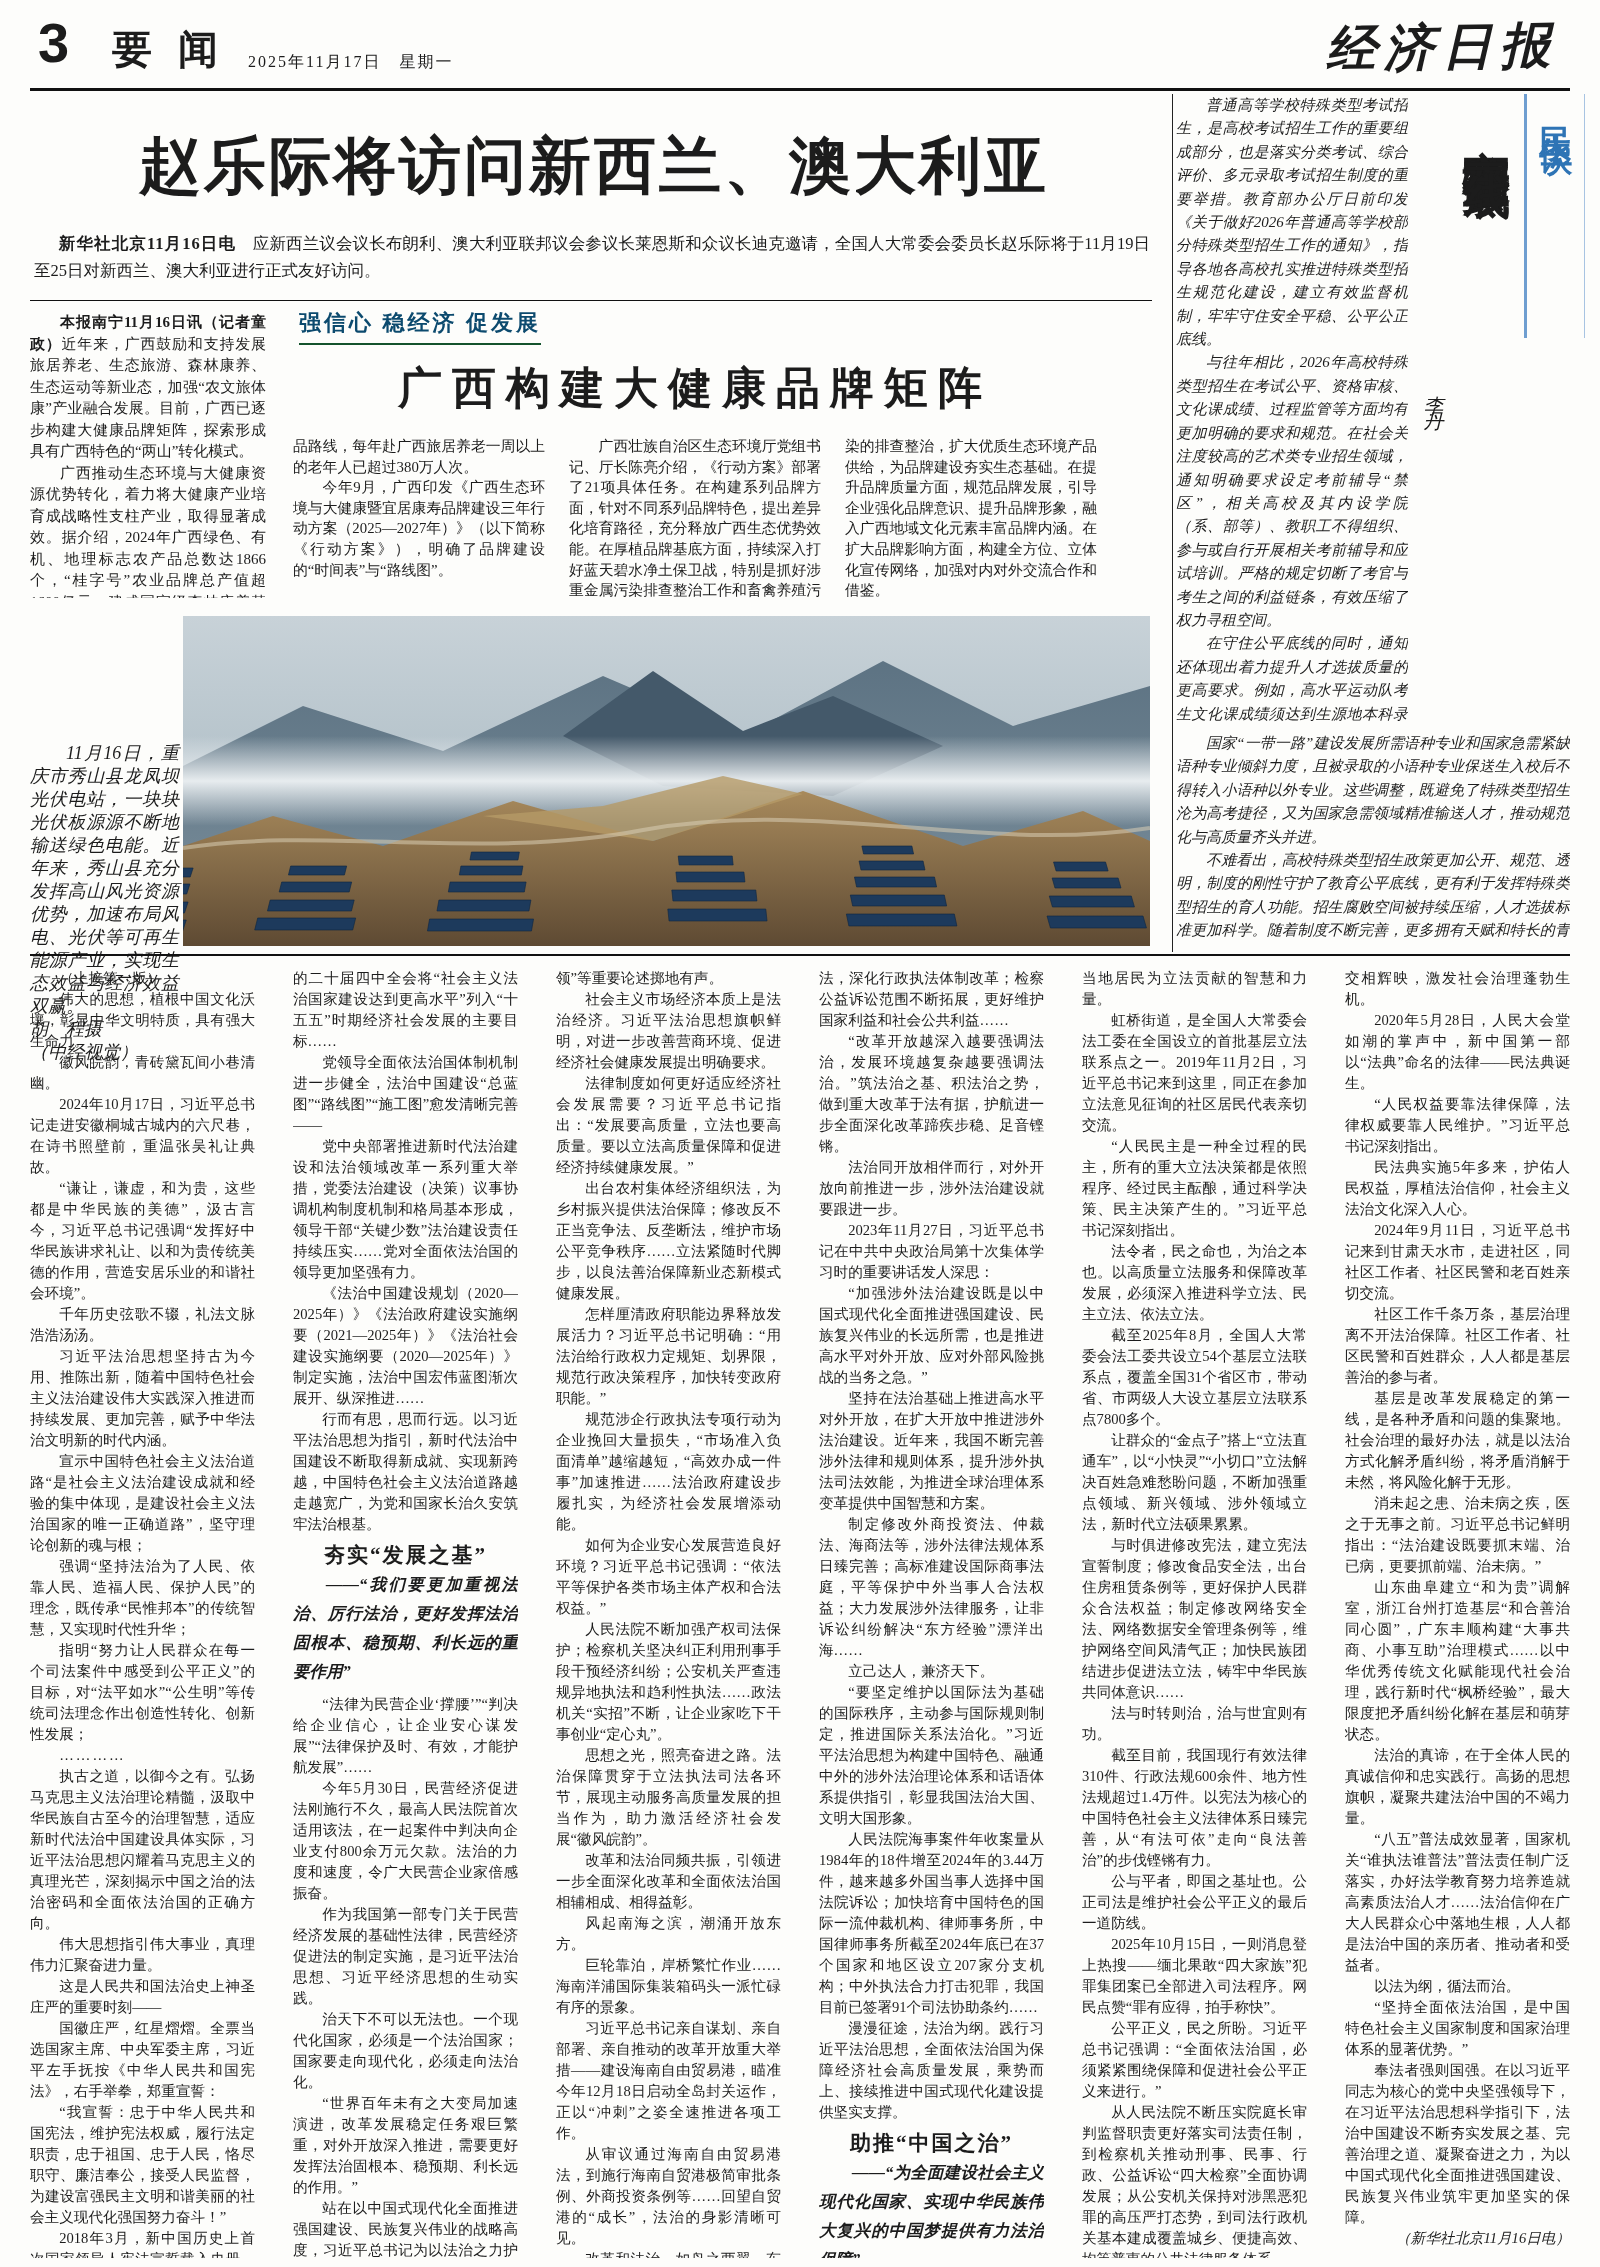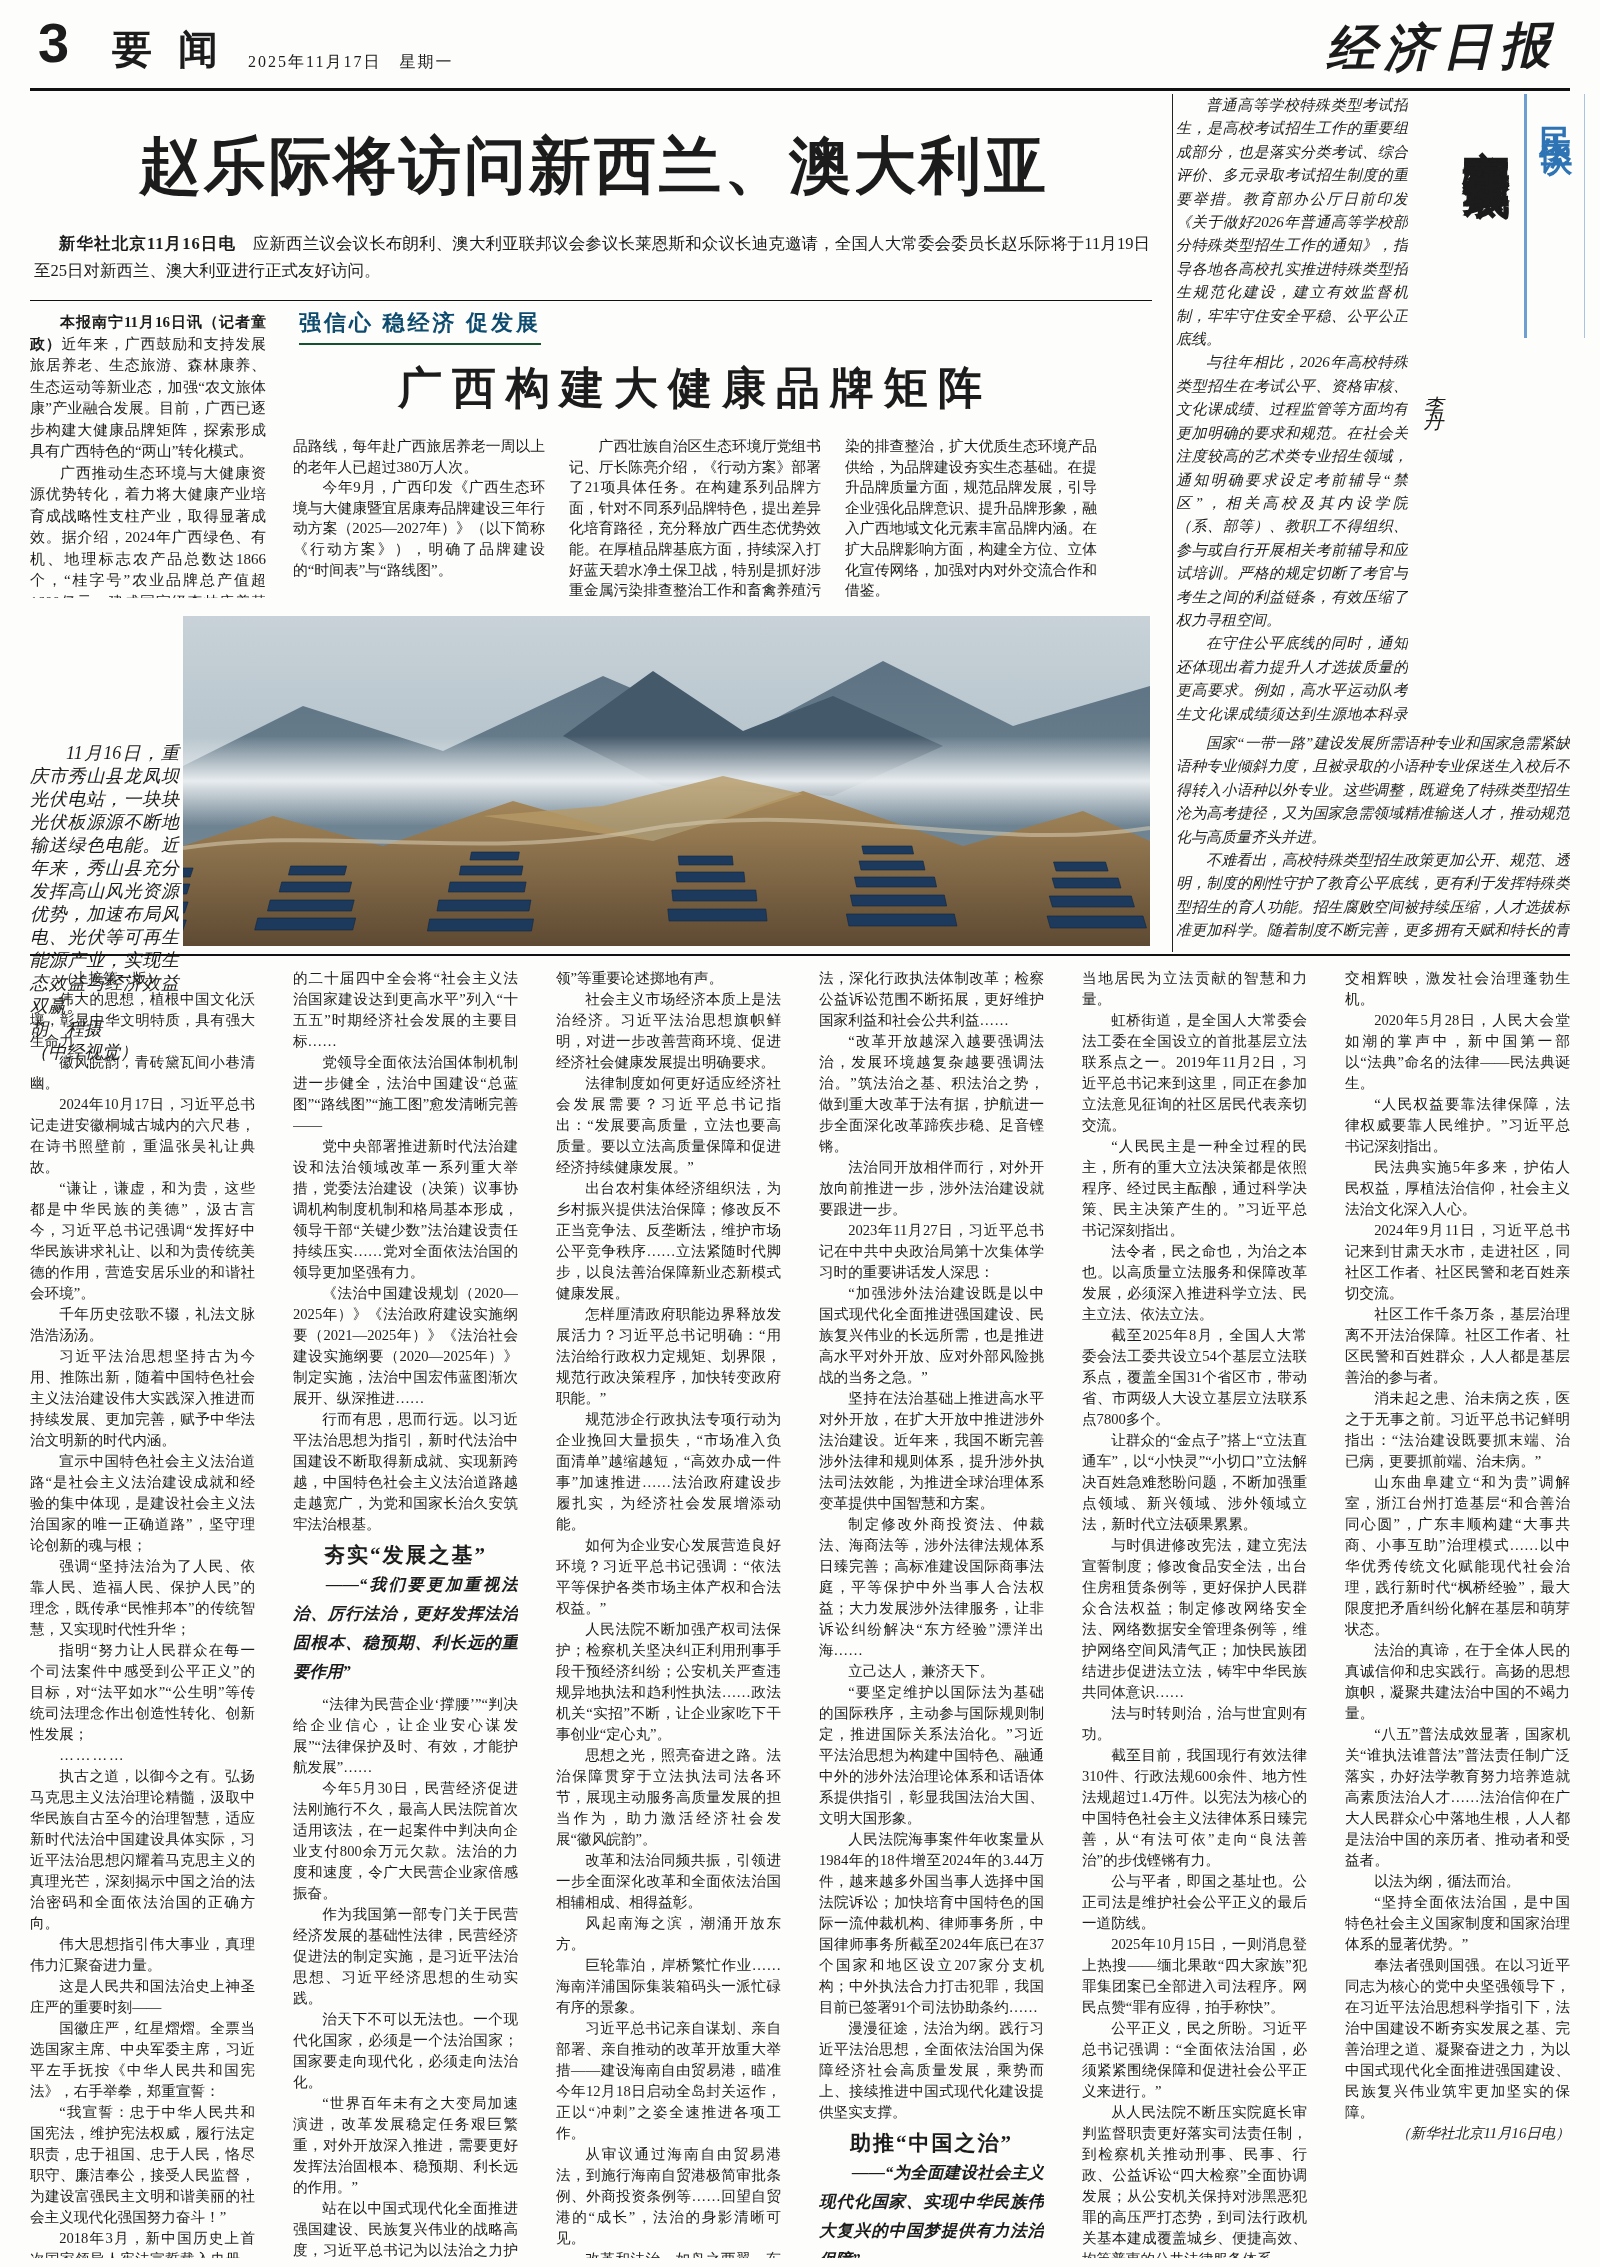"基层是改革发展稳定的第一线，是各种矛盾和问题的集聚地。社会治理的最好办法，就是以" p.it-p { html: none -> <p>基层是改革发展稳定的第一线，是各种矛盾和问题的集聚地。社会治理的最好办法，就是以法治方式化解矛盾纠纷，将矛盾消解于未然，将风险化解于无形。</p> }
